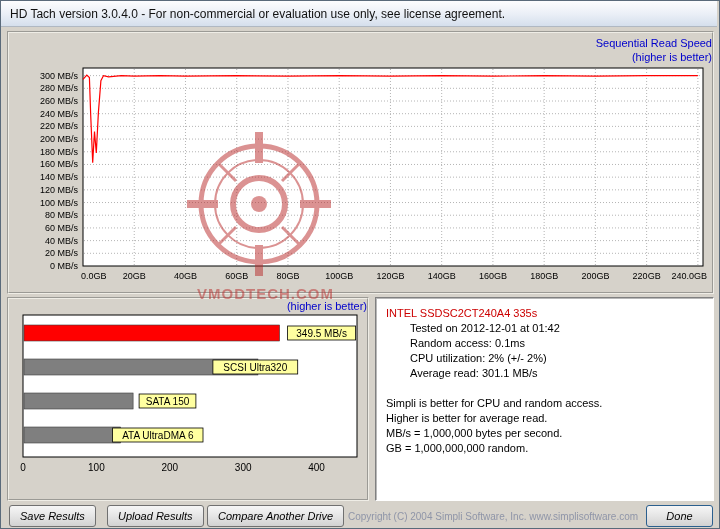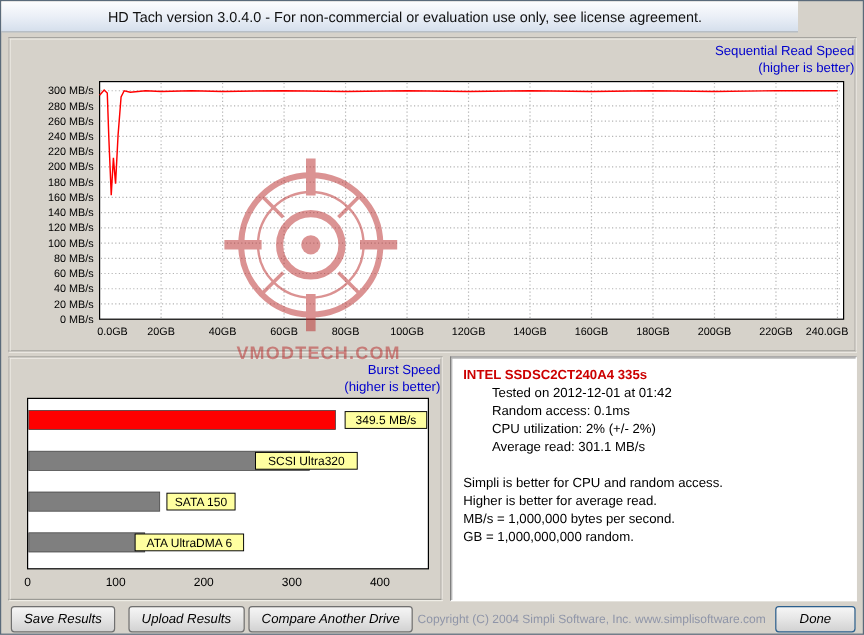"HD Tach version 3.0.4.0 -" .titlebar { justify-content: center -> none; width: 664px -> 716px }
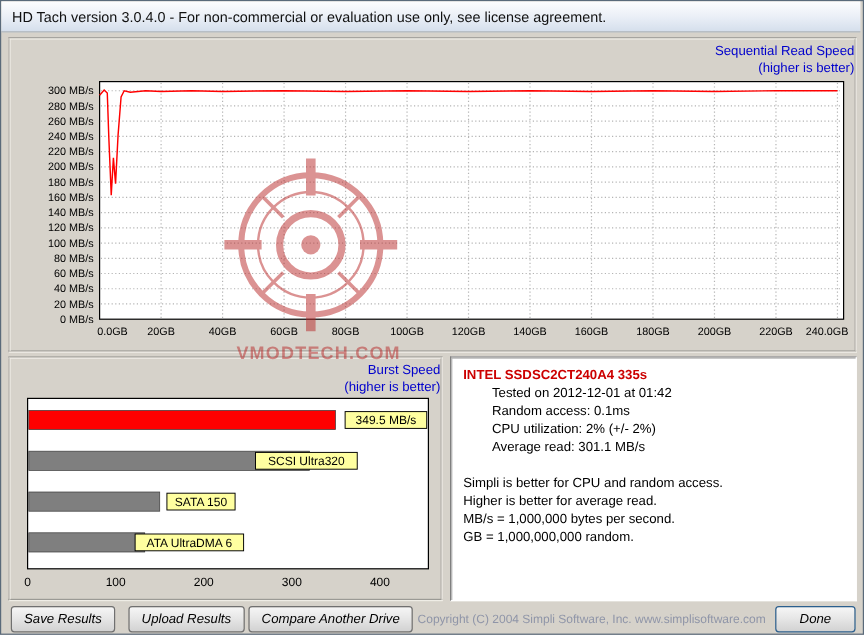"Burst Speed" div.chart-title { html: <div>Burst Speed</div> -> none }
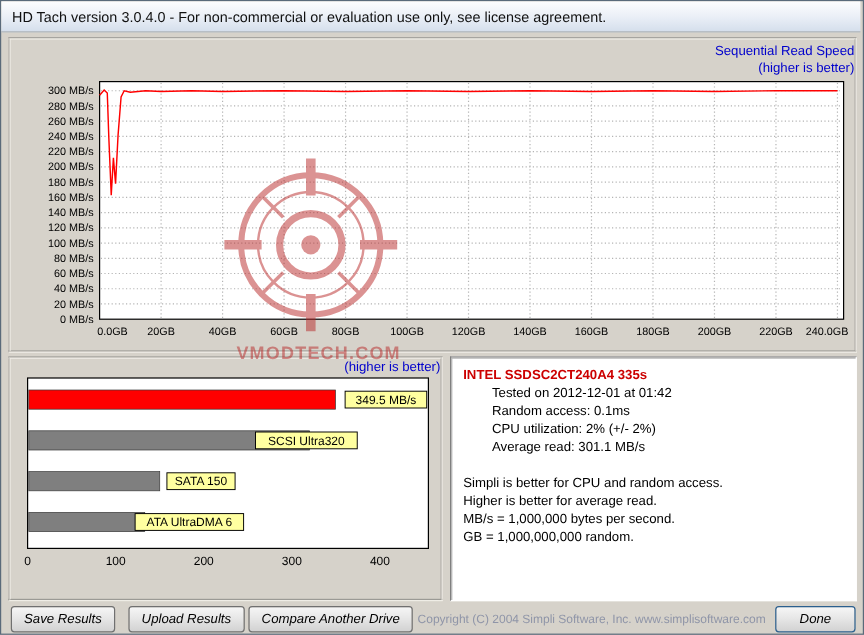"INTEL SSDSC2CT240A4 335s" .info .drive { font-weight: bold -> normal }
